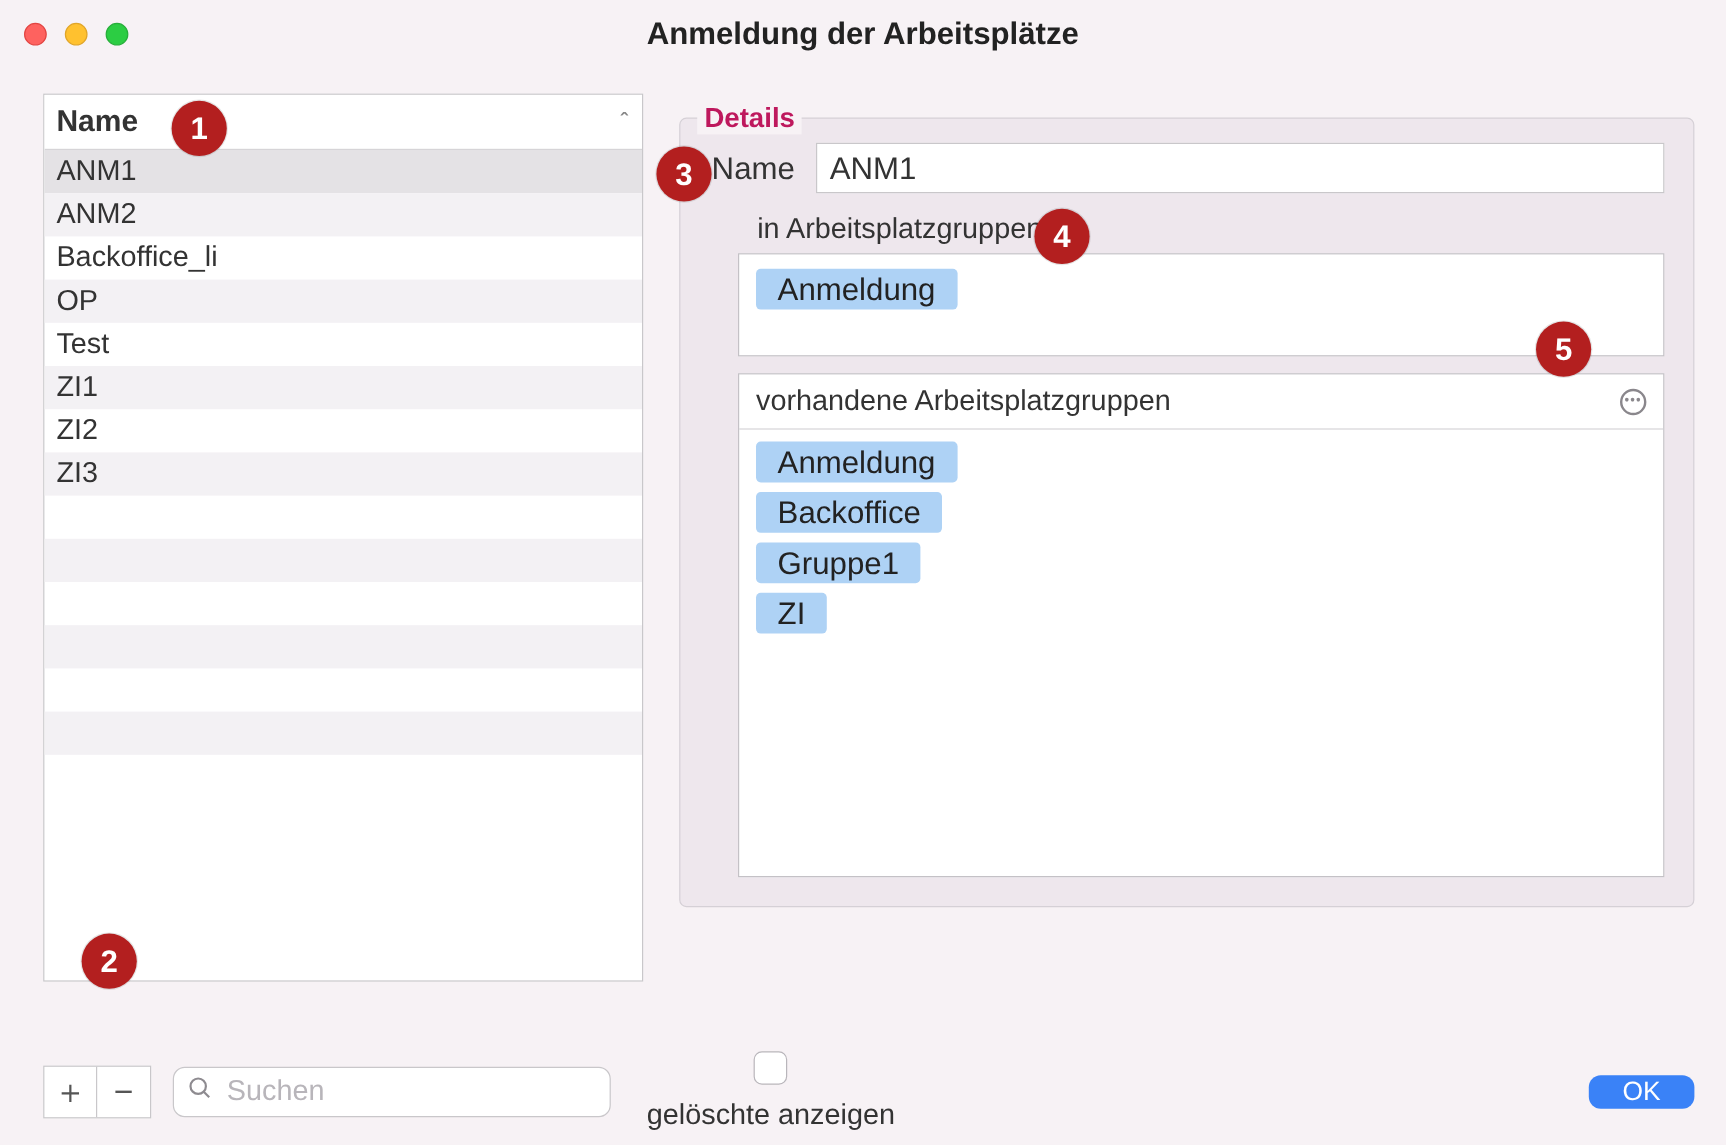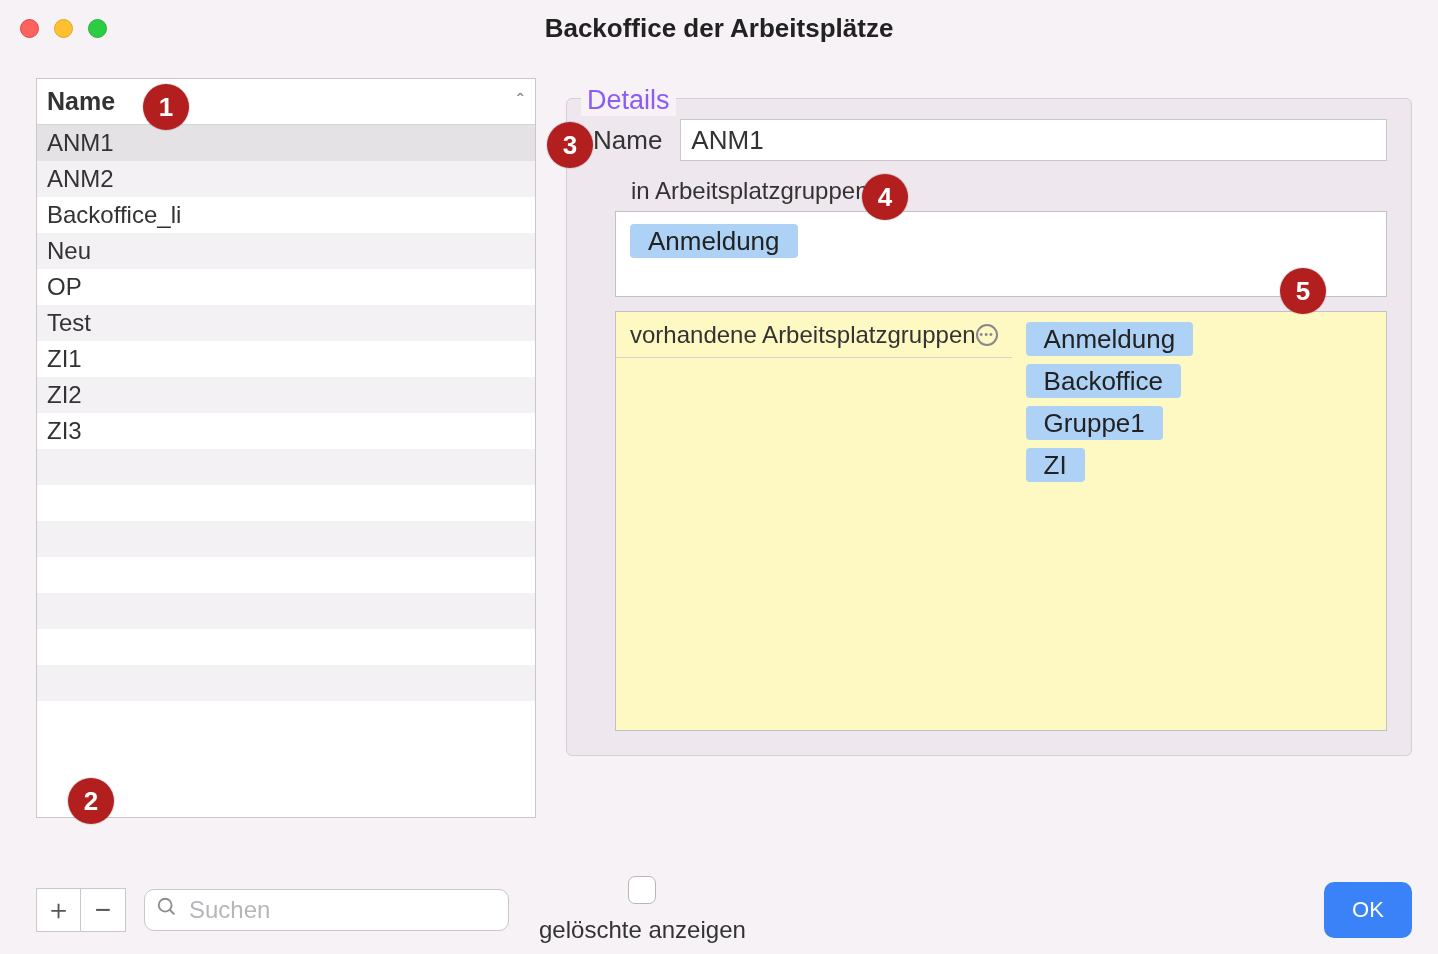"Backoffice der Arbeitsplätze" div.window-title { text: Backoffice -> Anmeldung }
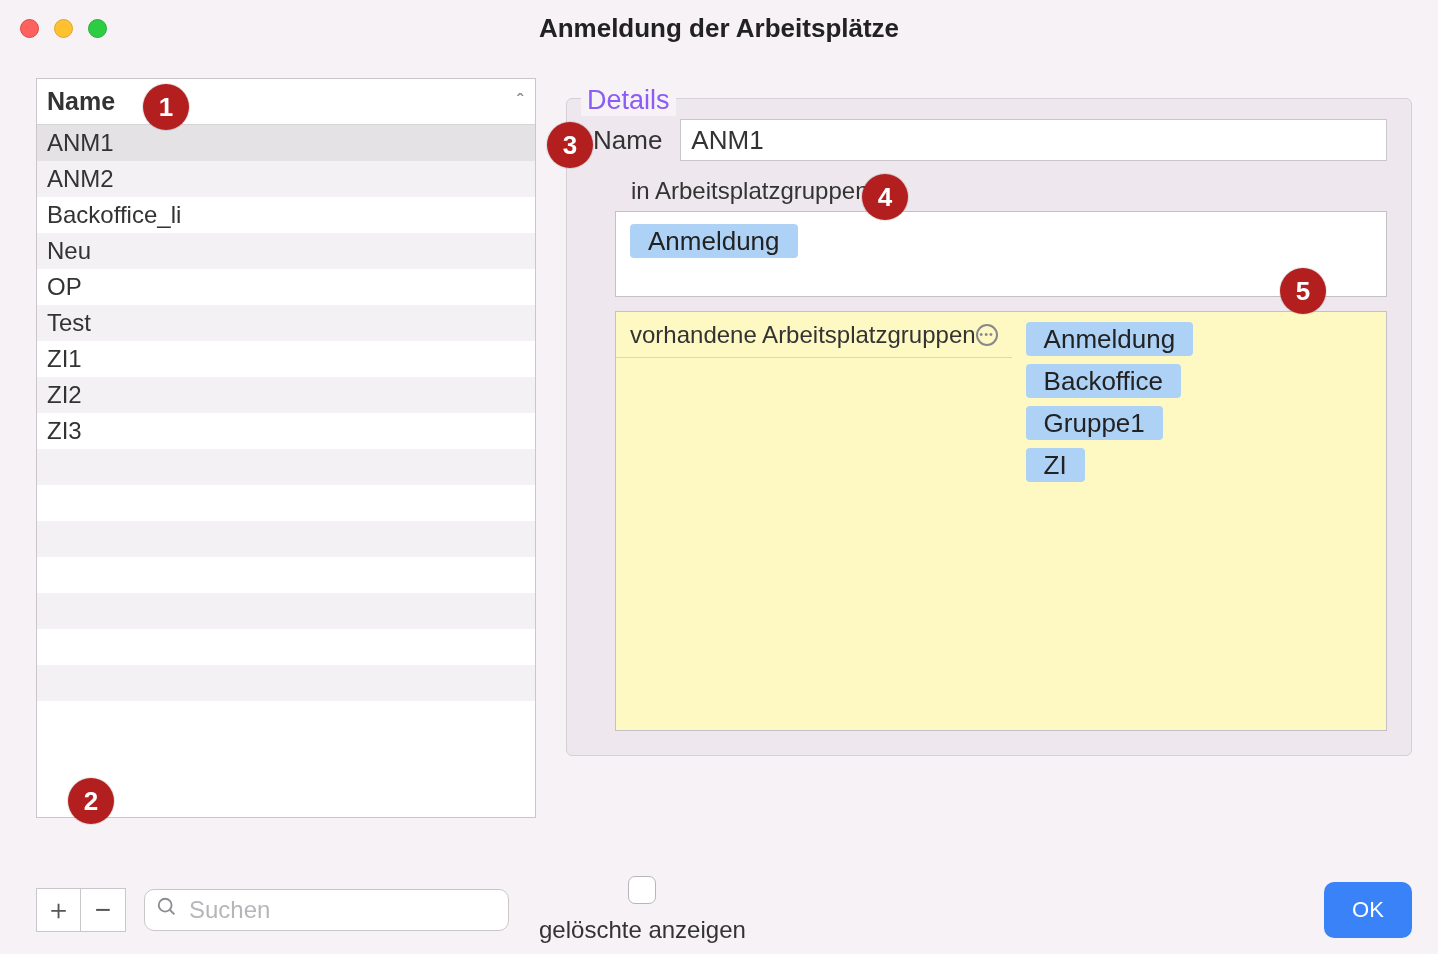"Details" .legend { color: #8b5cf6 -> #be185d; font-size: 27px -> 23px; font-weight: none -> bold }
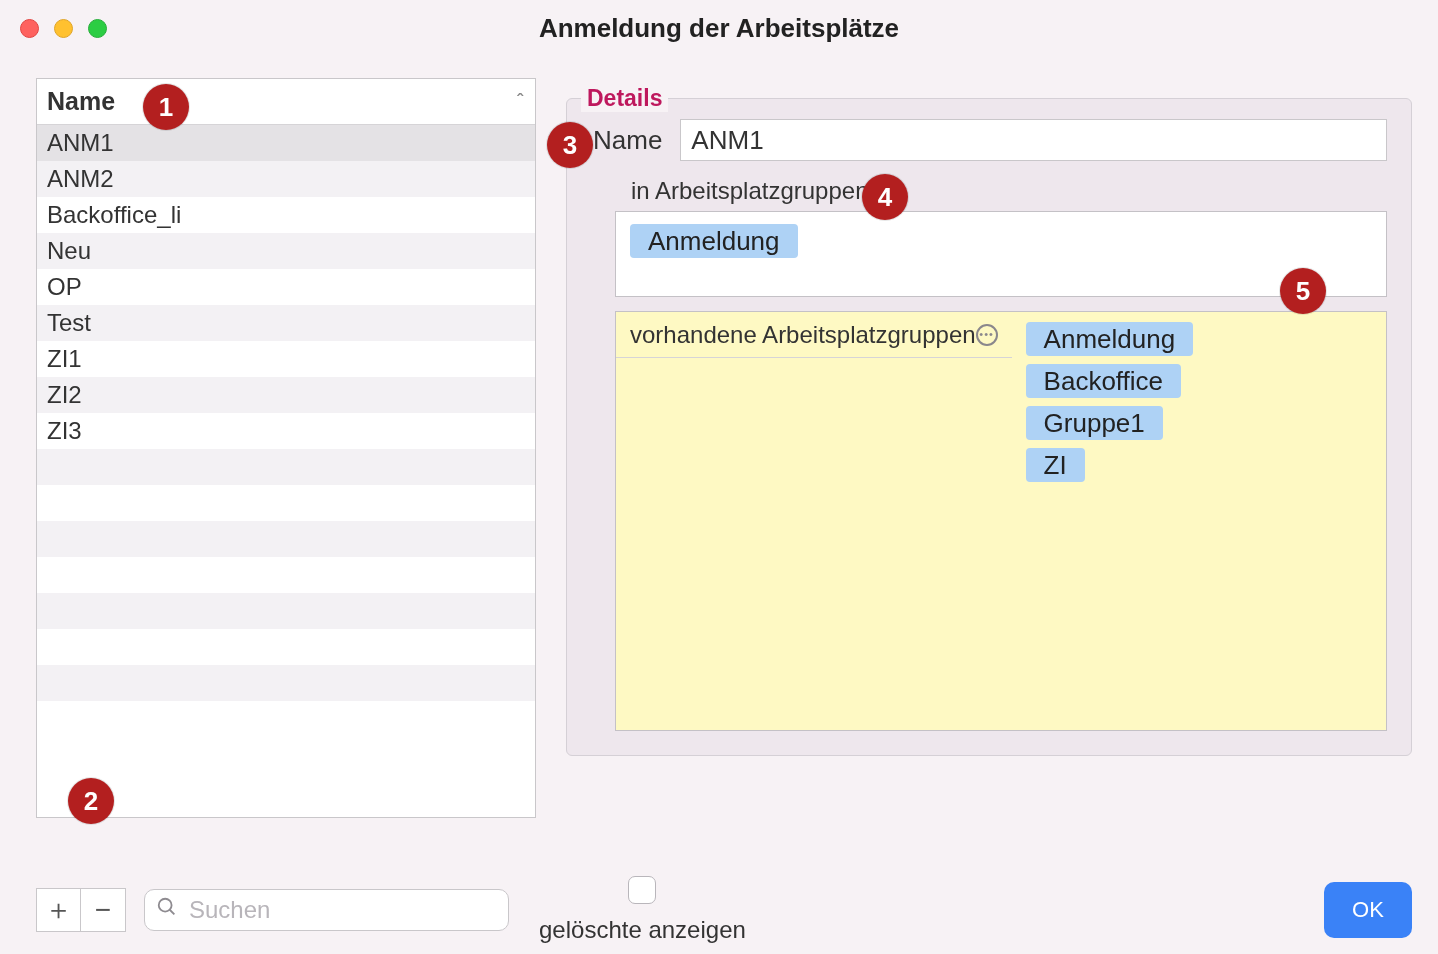"Neu" div.row { html: <div>Neu</div> -> none }
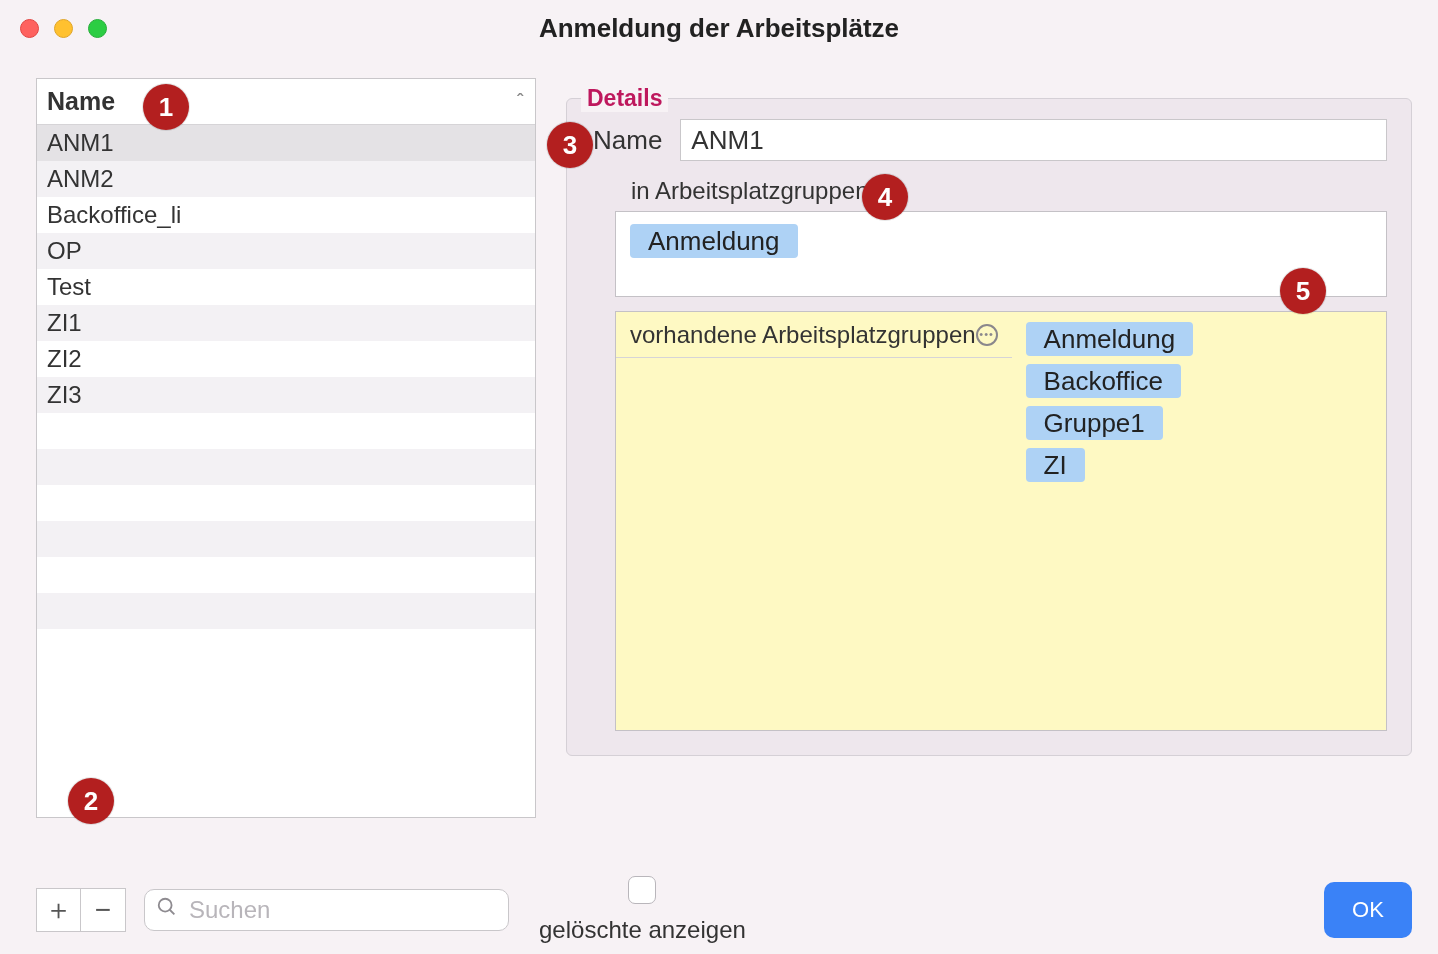"vorhandene Arbeitsplatzgruppen" .groups-box { background: #fef9c3 -> #ffffff; flex-direction: row -> column }
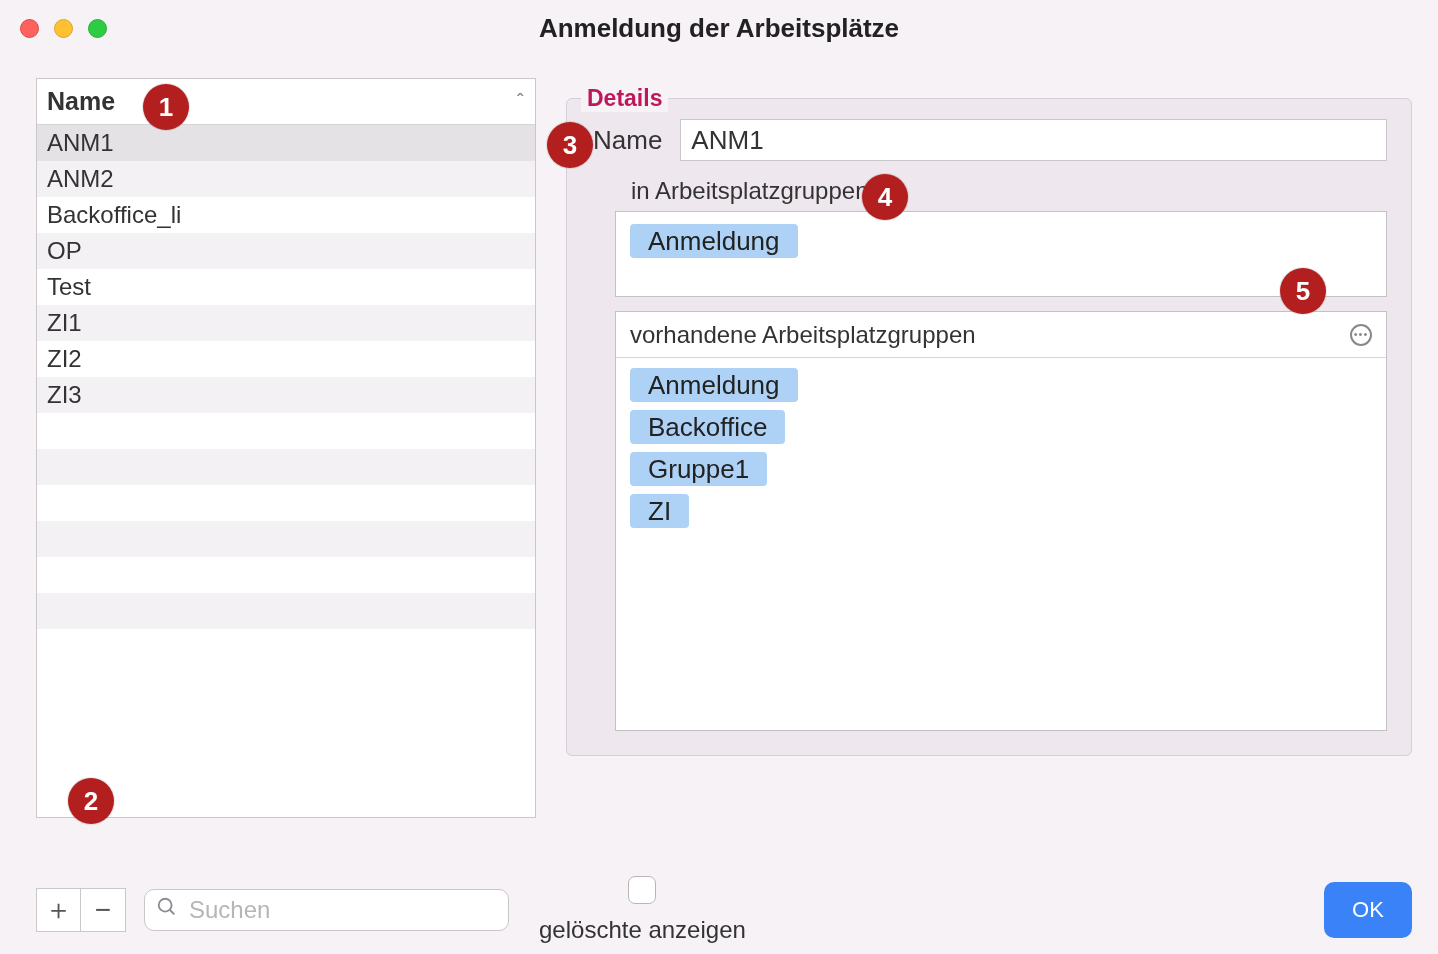"OK" .ok-btn { height: 56px -> 28px }
